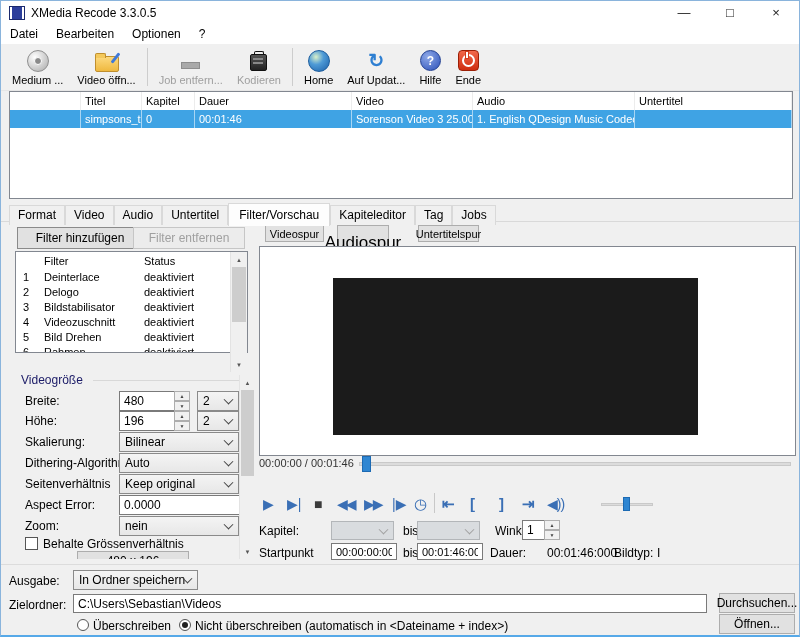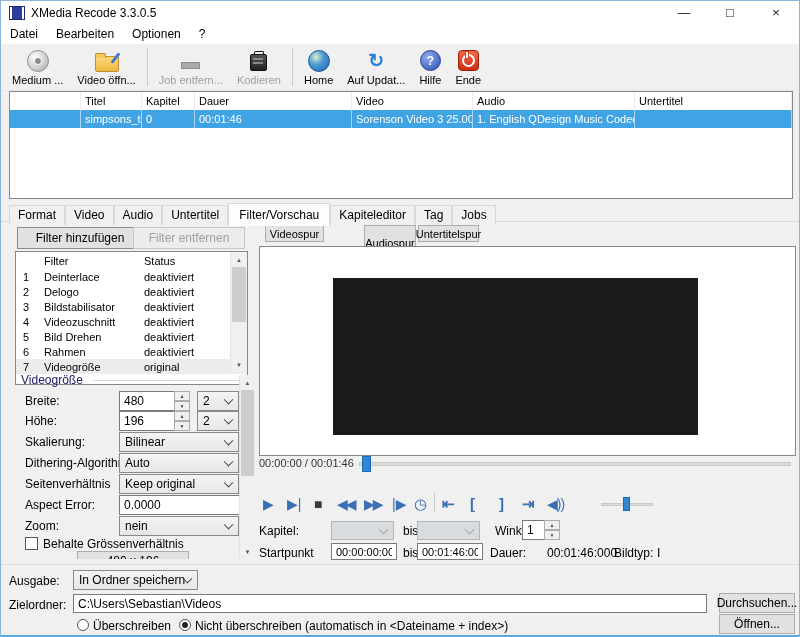"Audiospur" div.btn { font-size: 11px -> 17px; margin-left: 27px -> none }
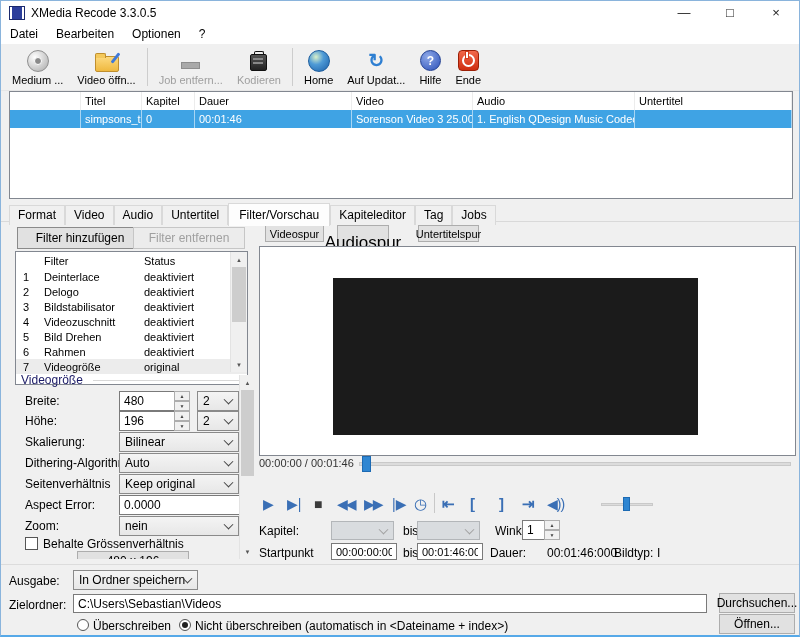"Filter" .flist { height: 134px -> 102px }
